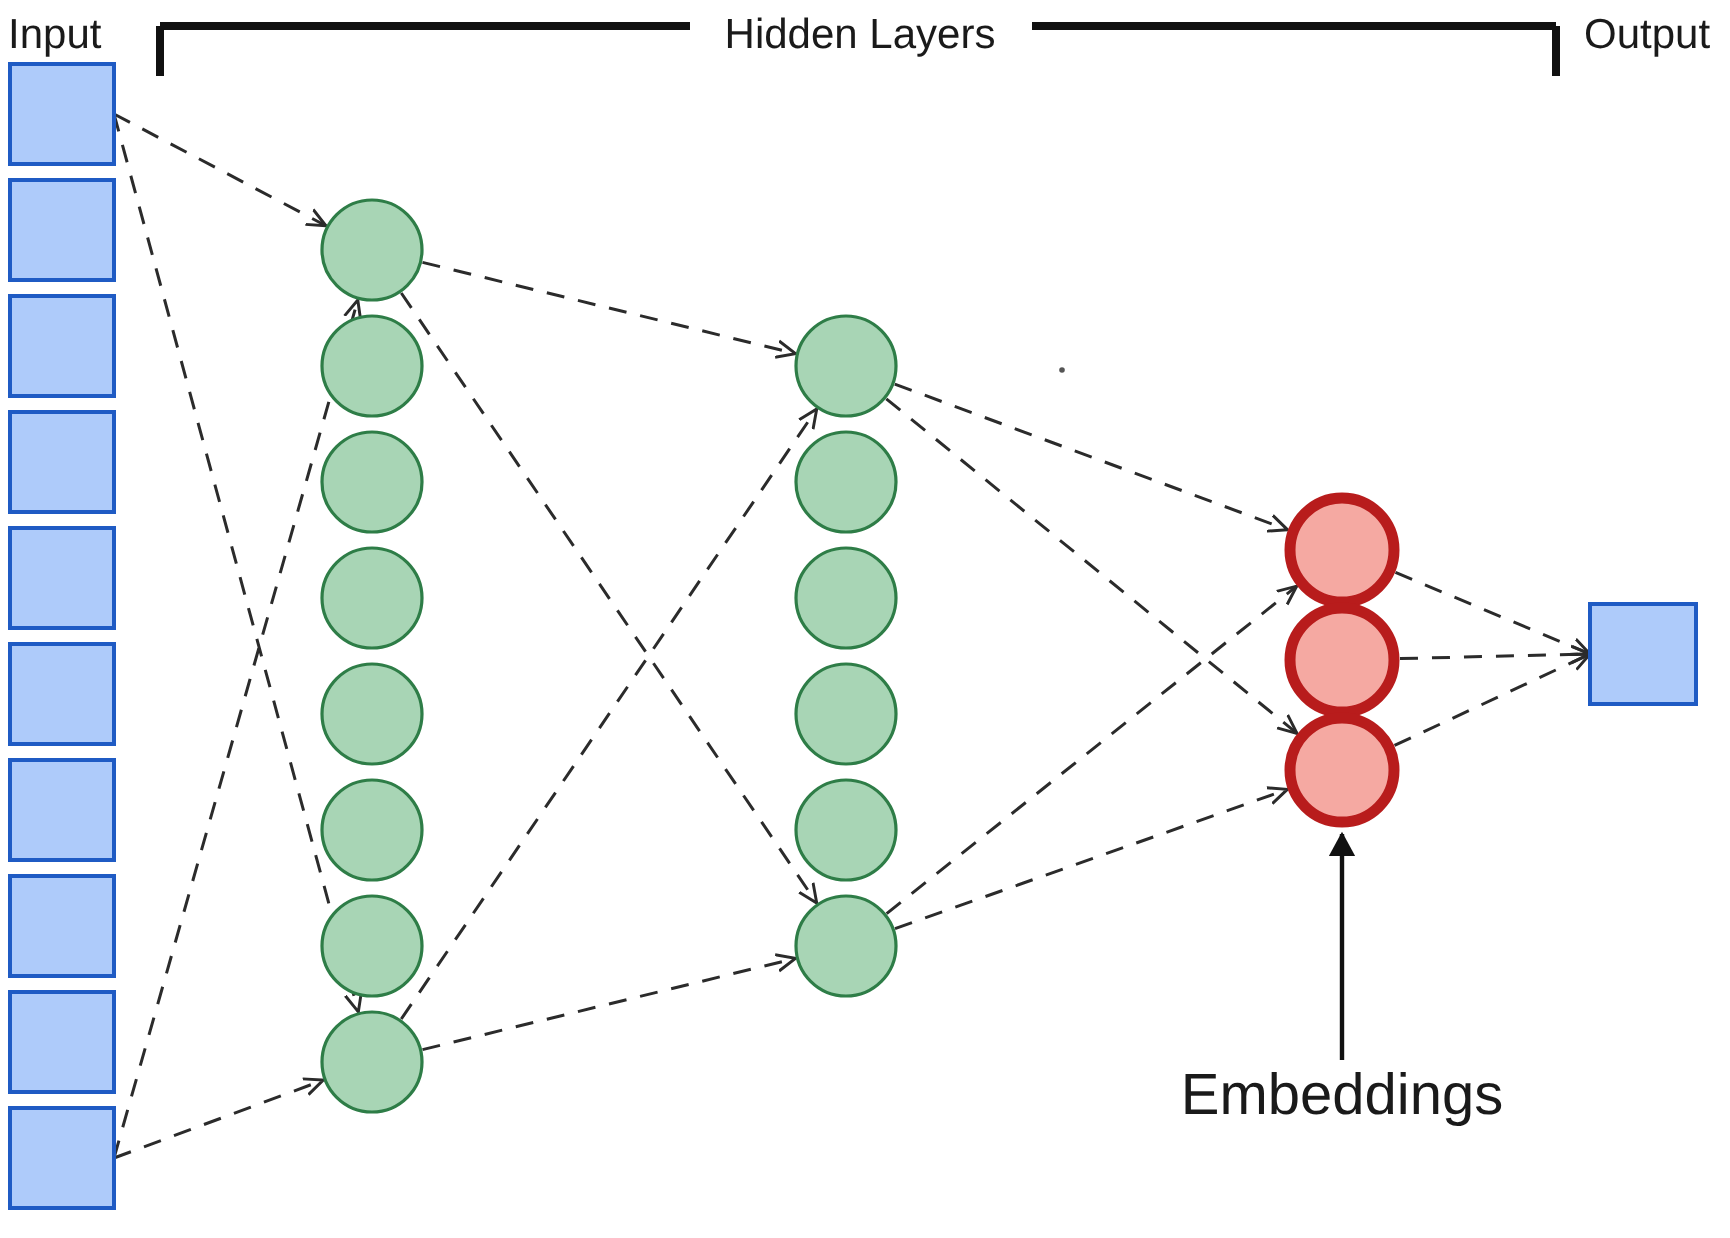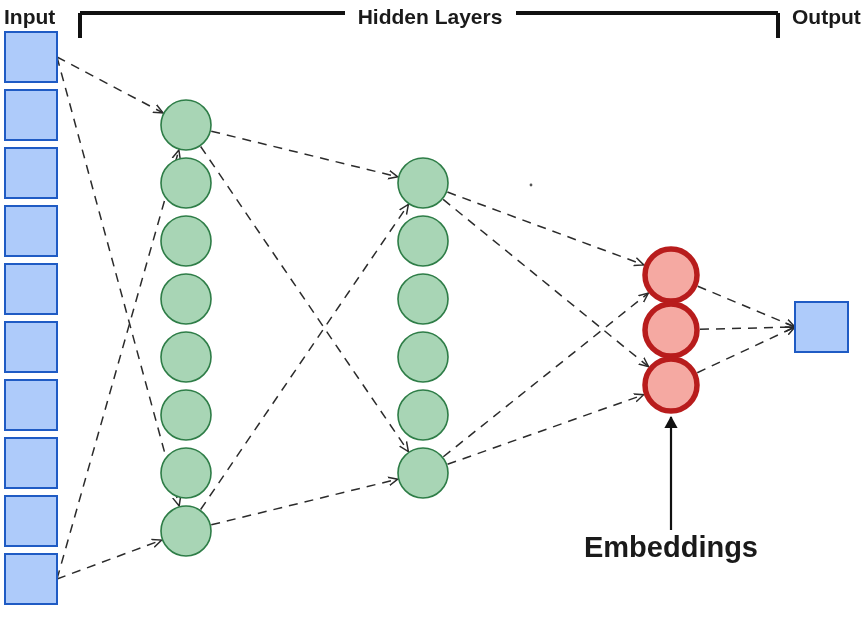"Input" #canvas { font-weight: bold -> none }
